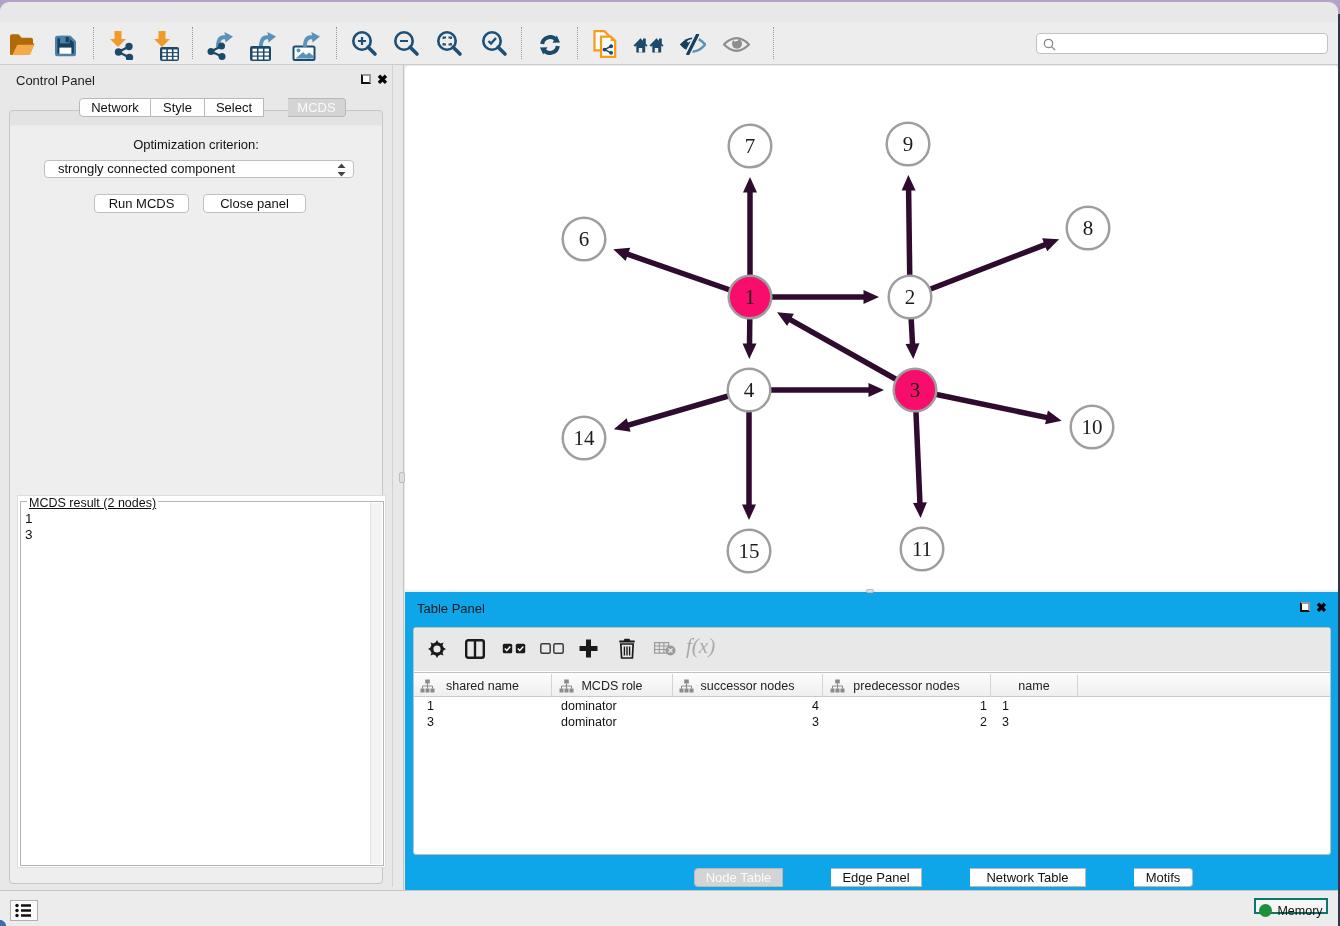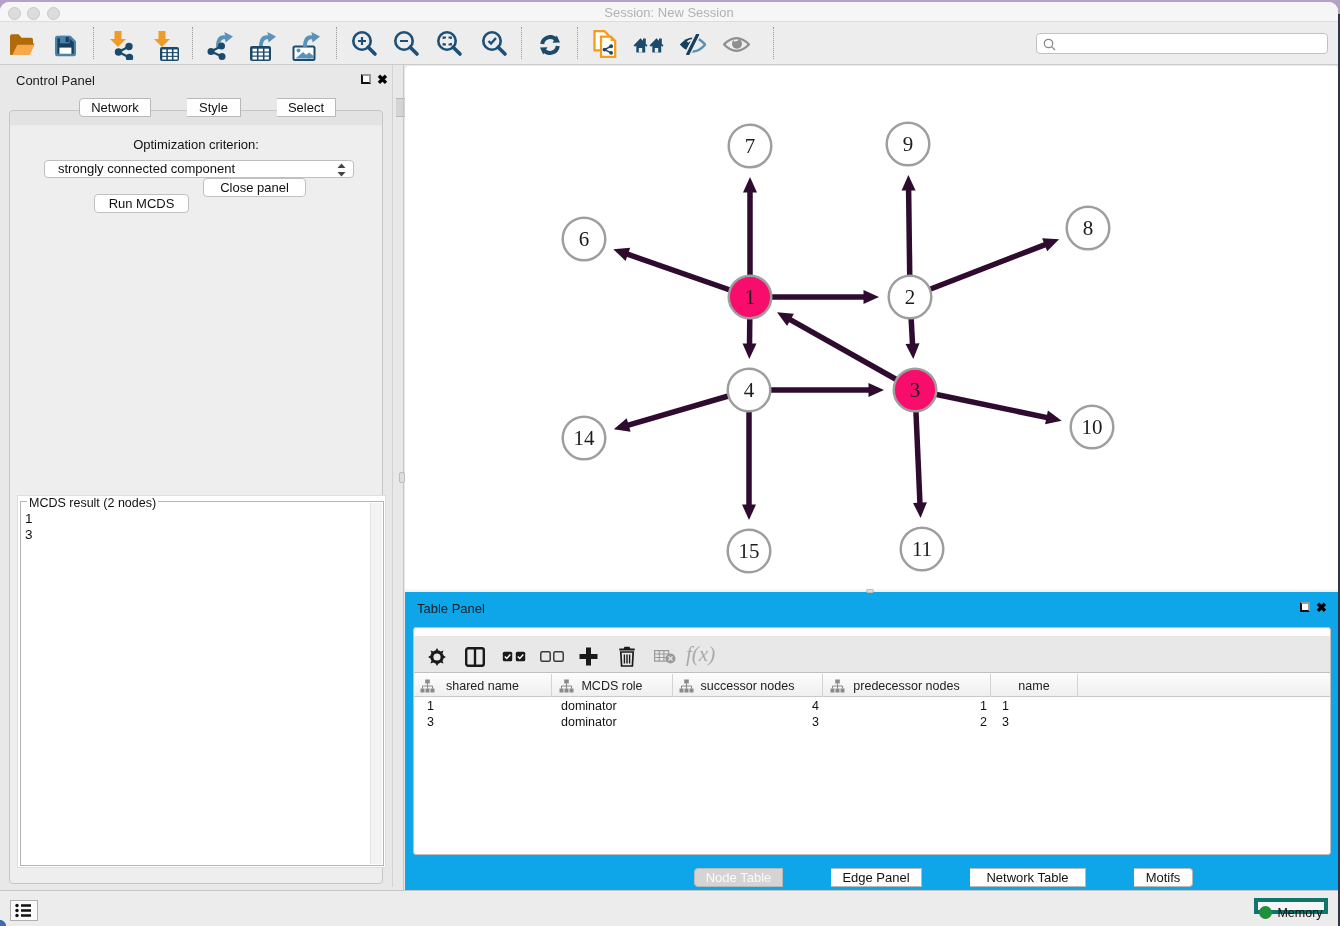"Session: New Session" div.abs { html: <div> <div></div> <div></div> <div></div> <div>Session: New Session</div> </div> -> none }
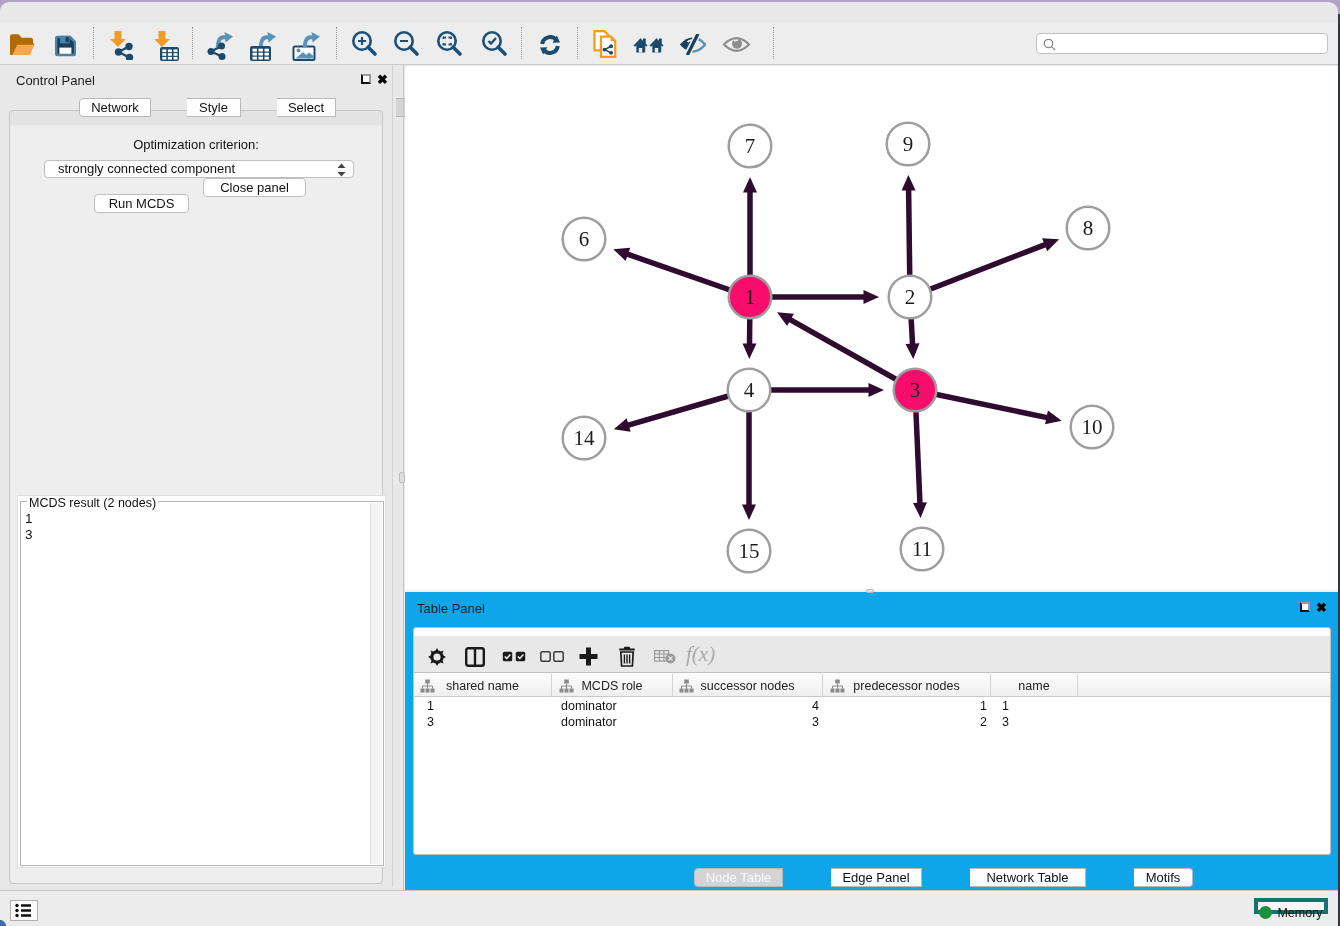"Network" #cp-tabs { gap: 36px -> none }
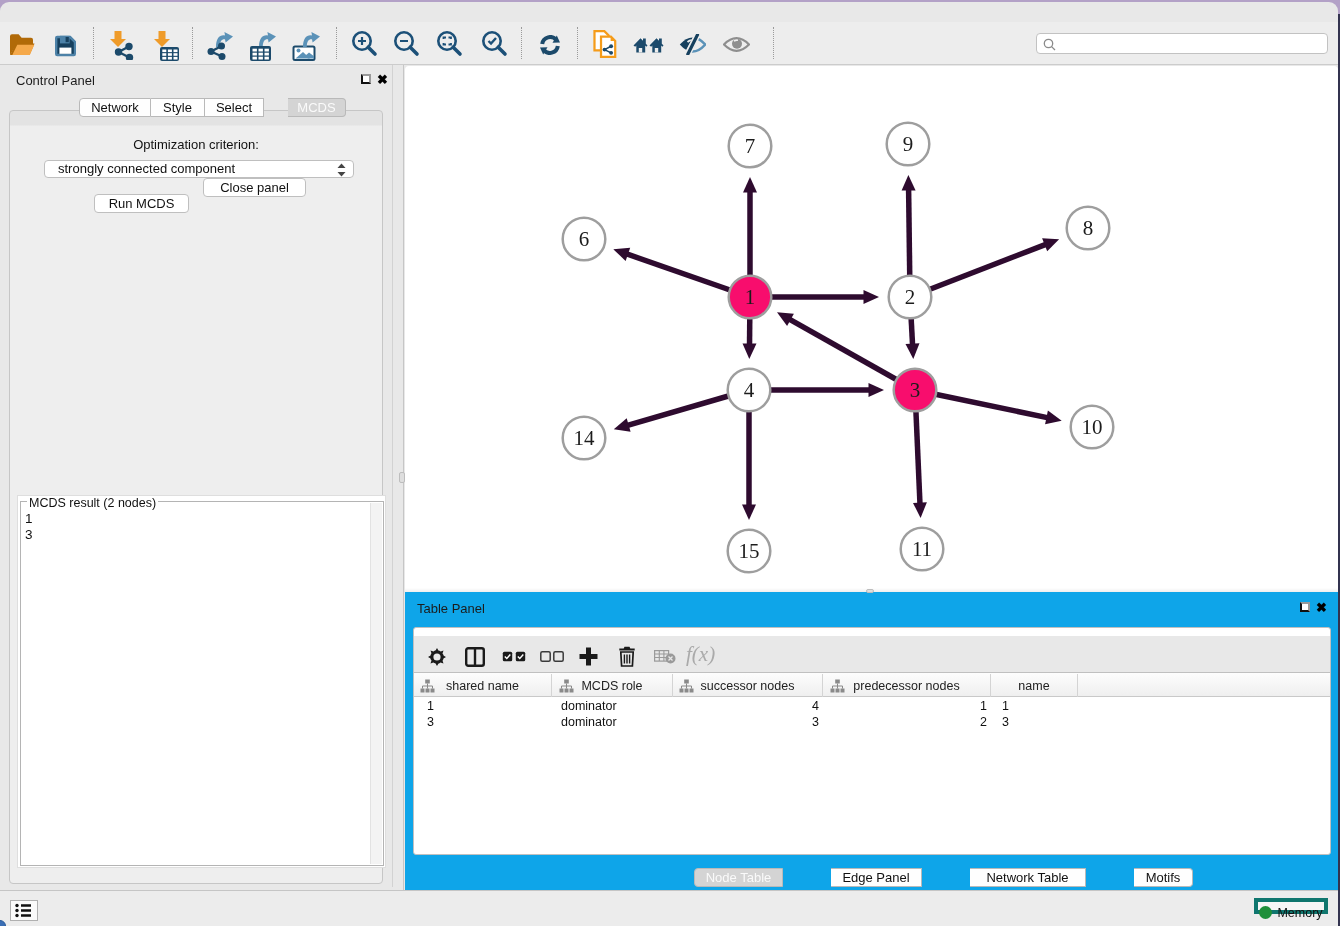"Close panel" div.btn { top: 114px -> 130px }
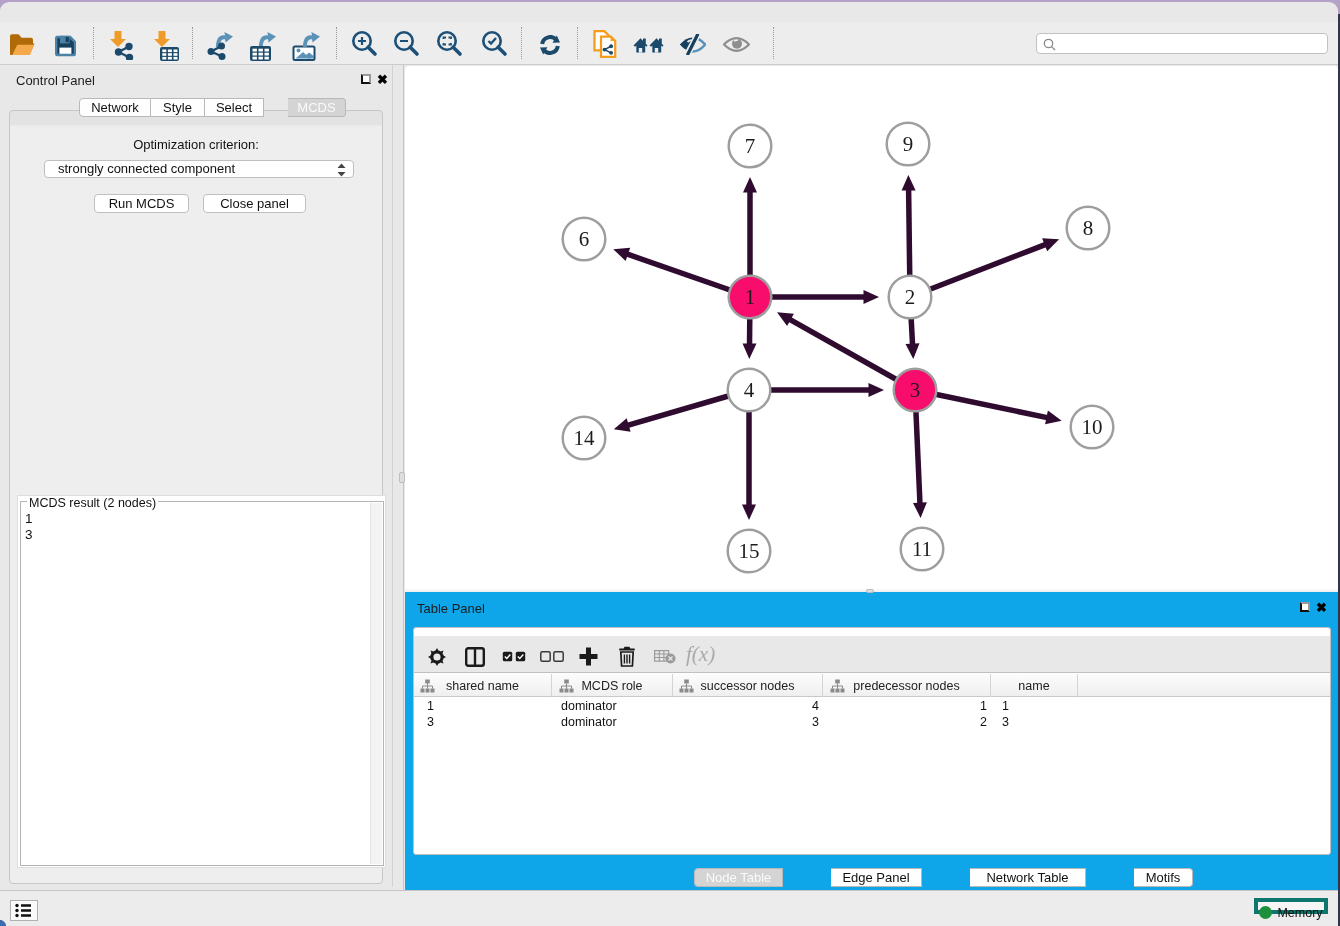"MCDS result (2 nodes)" #mcds-label { text-decoration: none -> underline }
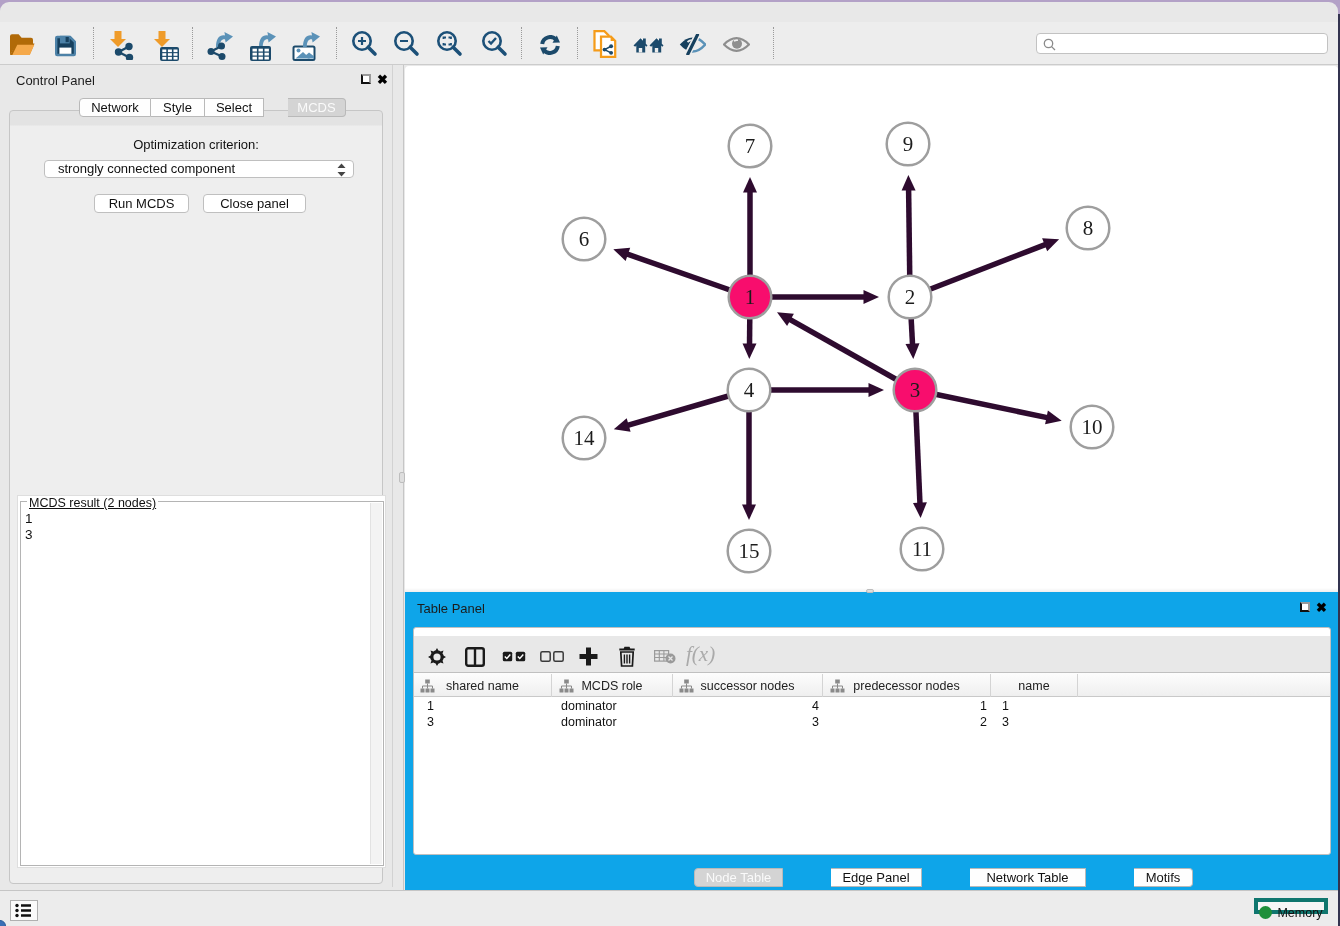"f(x)" #tp-toolbar { top: 8px -> 0 }
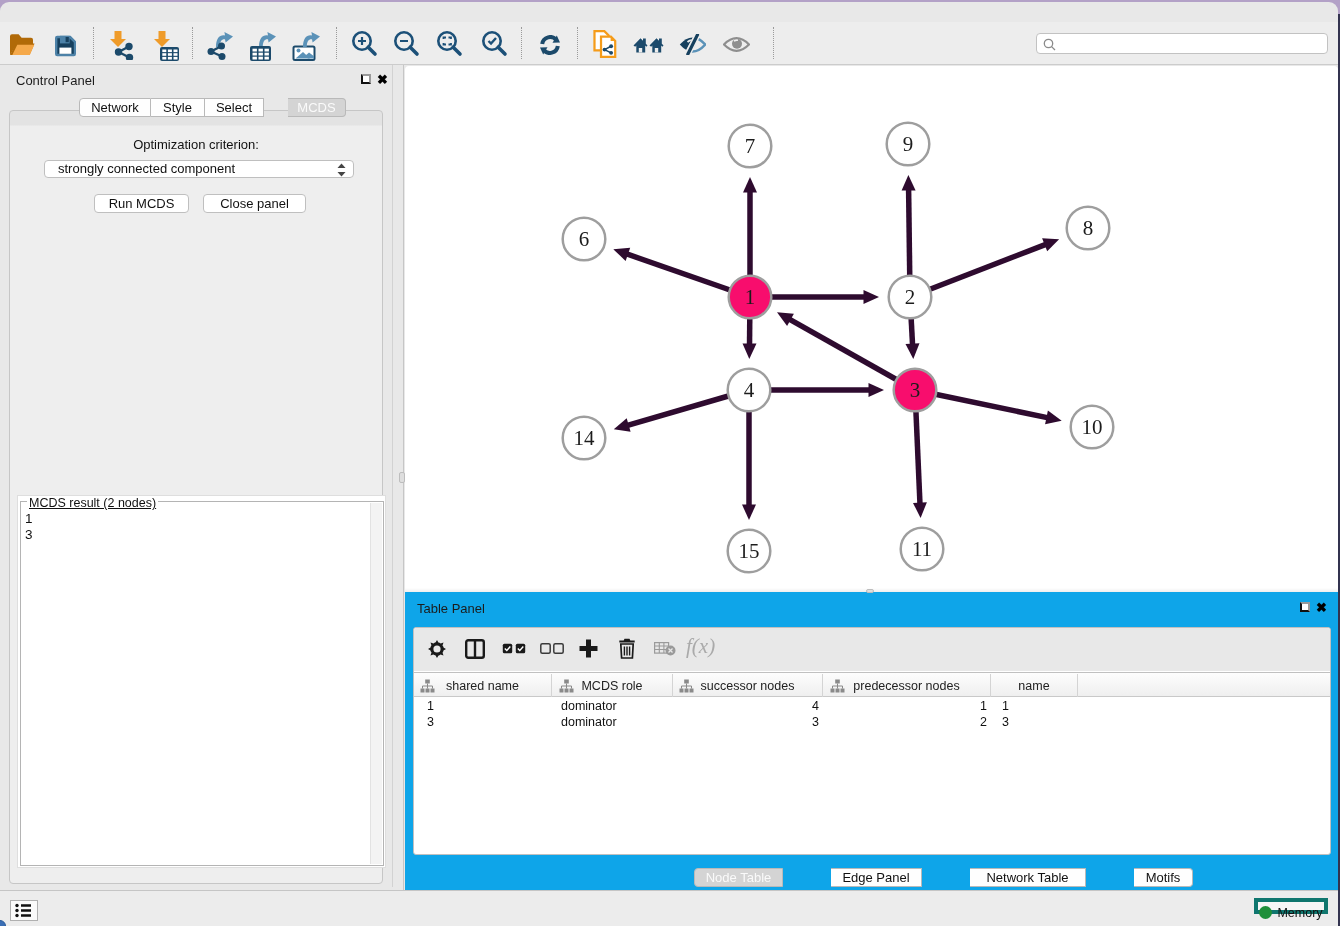"Memory" #memorybtn { border: 4px solid #0f766e -> 2px solid #0f766e }
